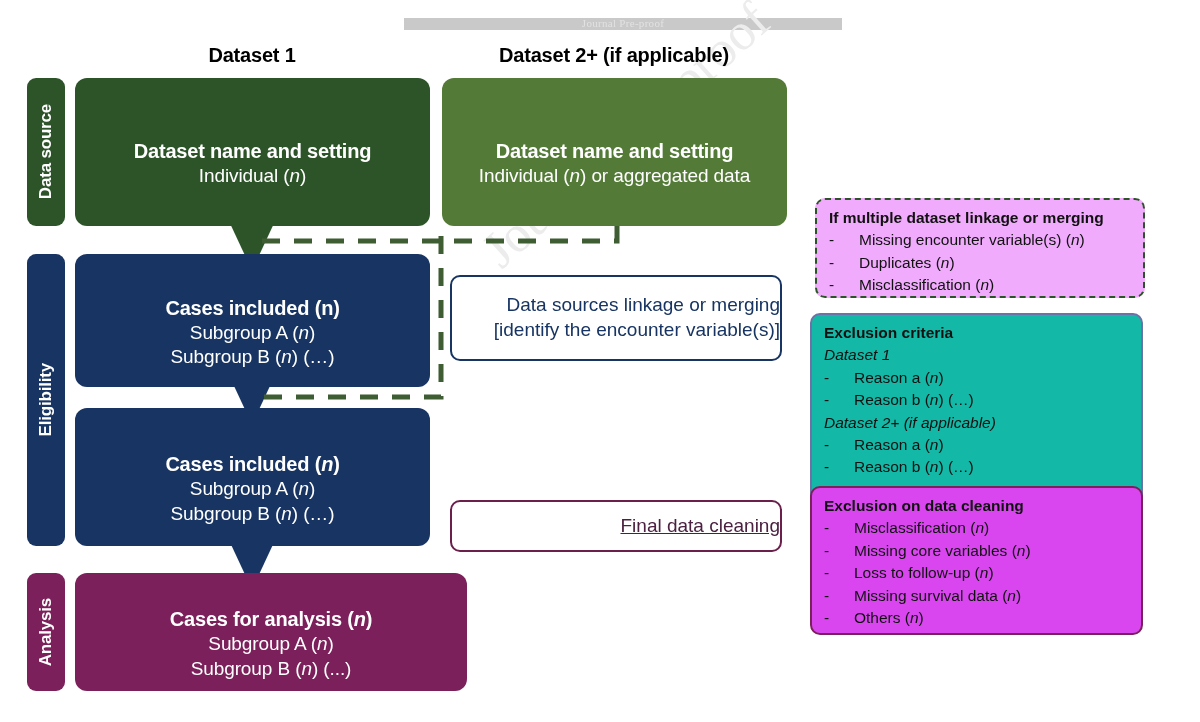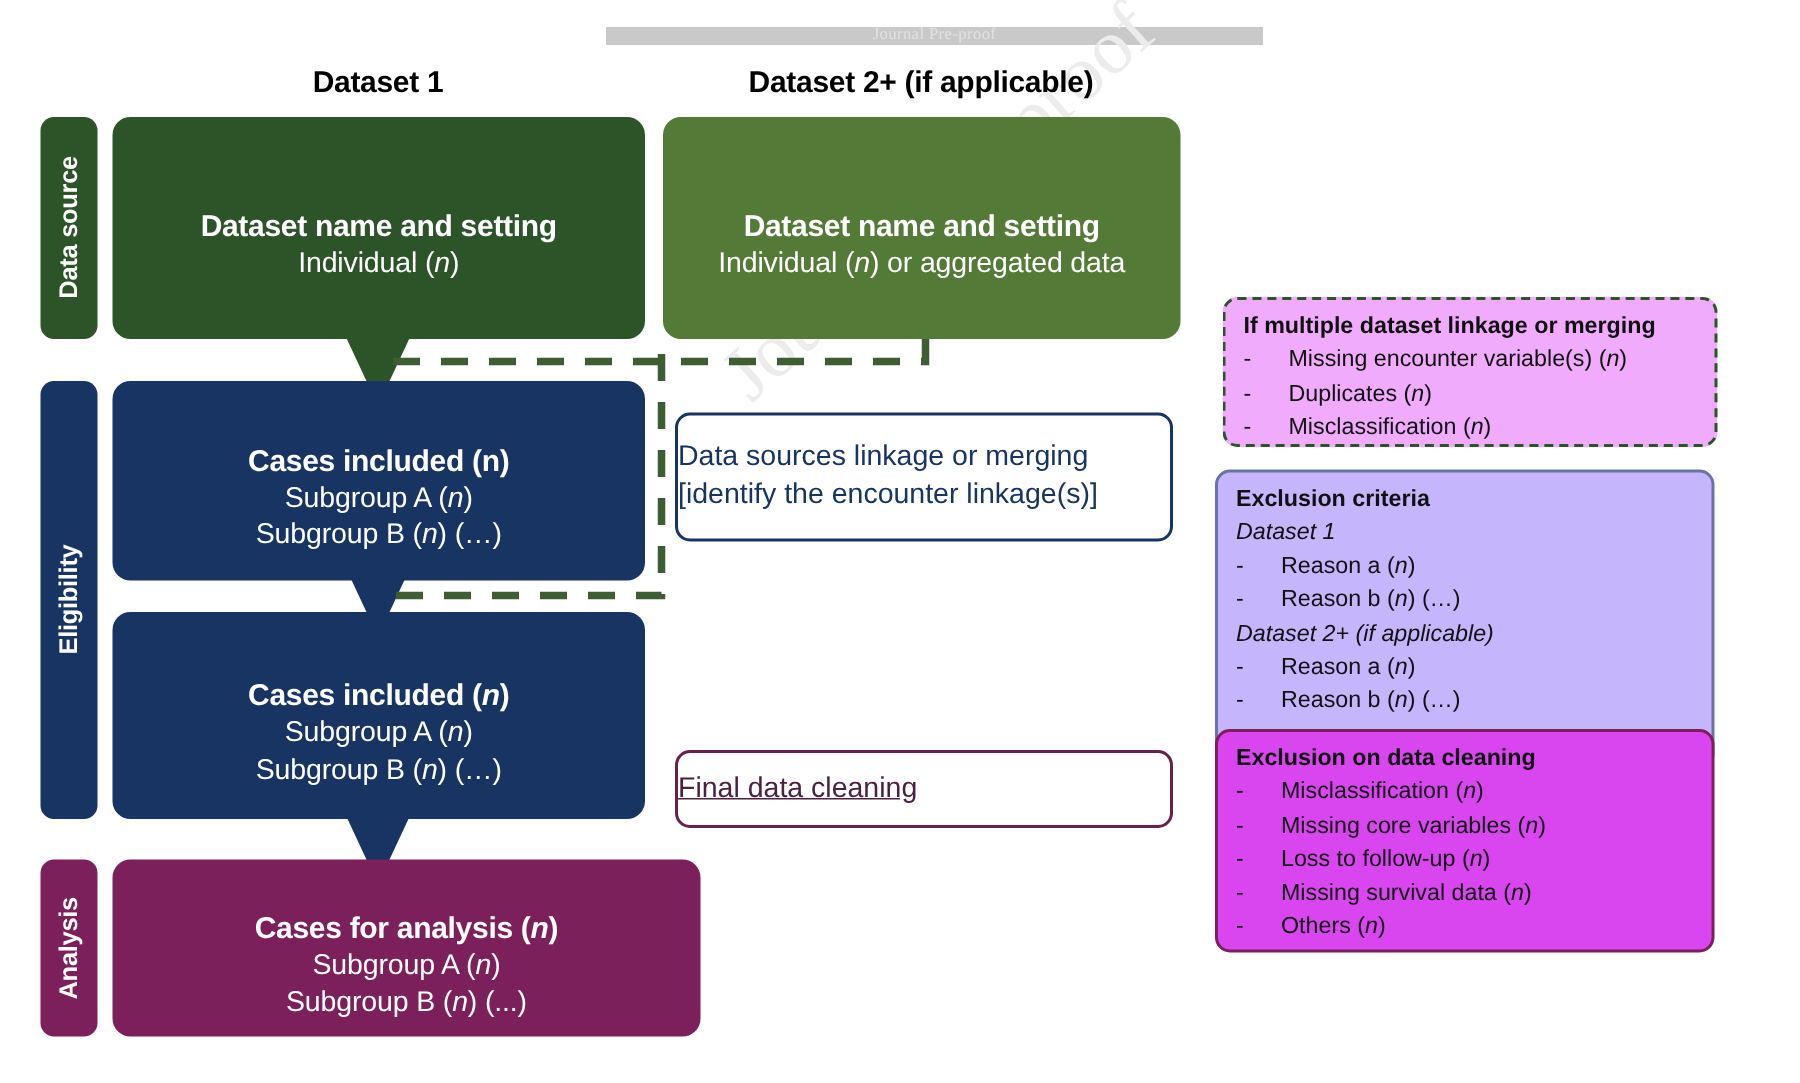"Data sources linkage or merging" .obox { align-items: flex-start -> flex-end }
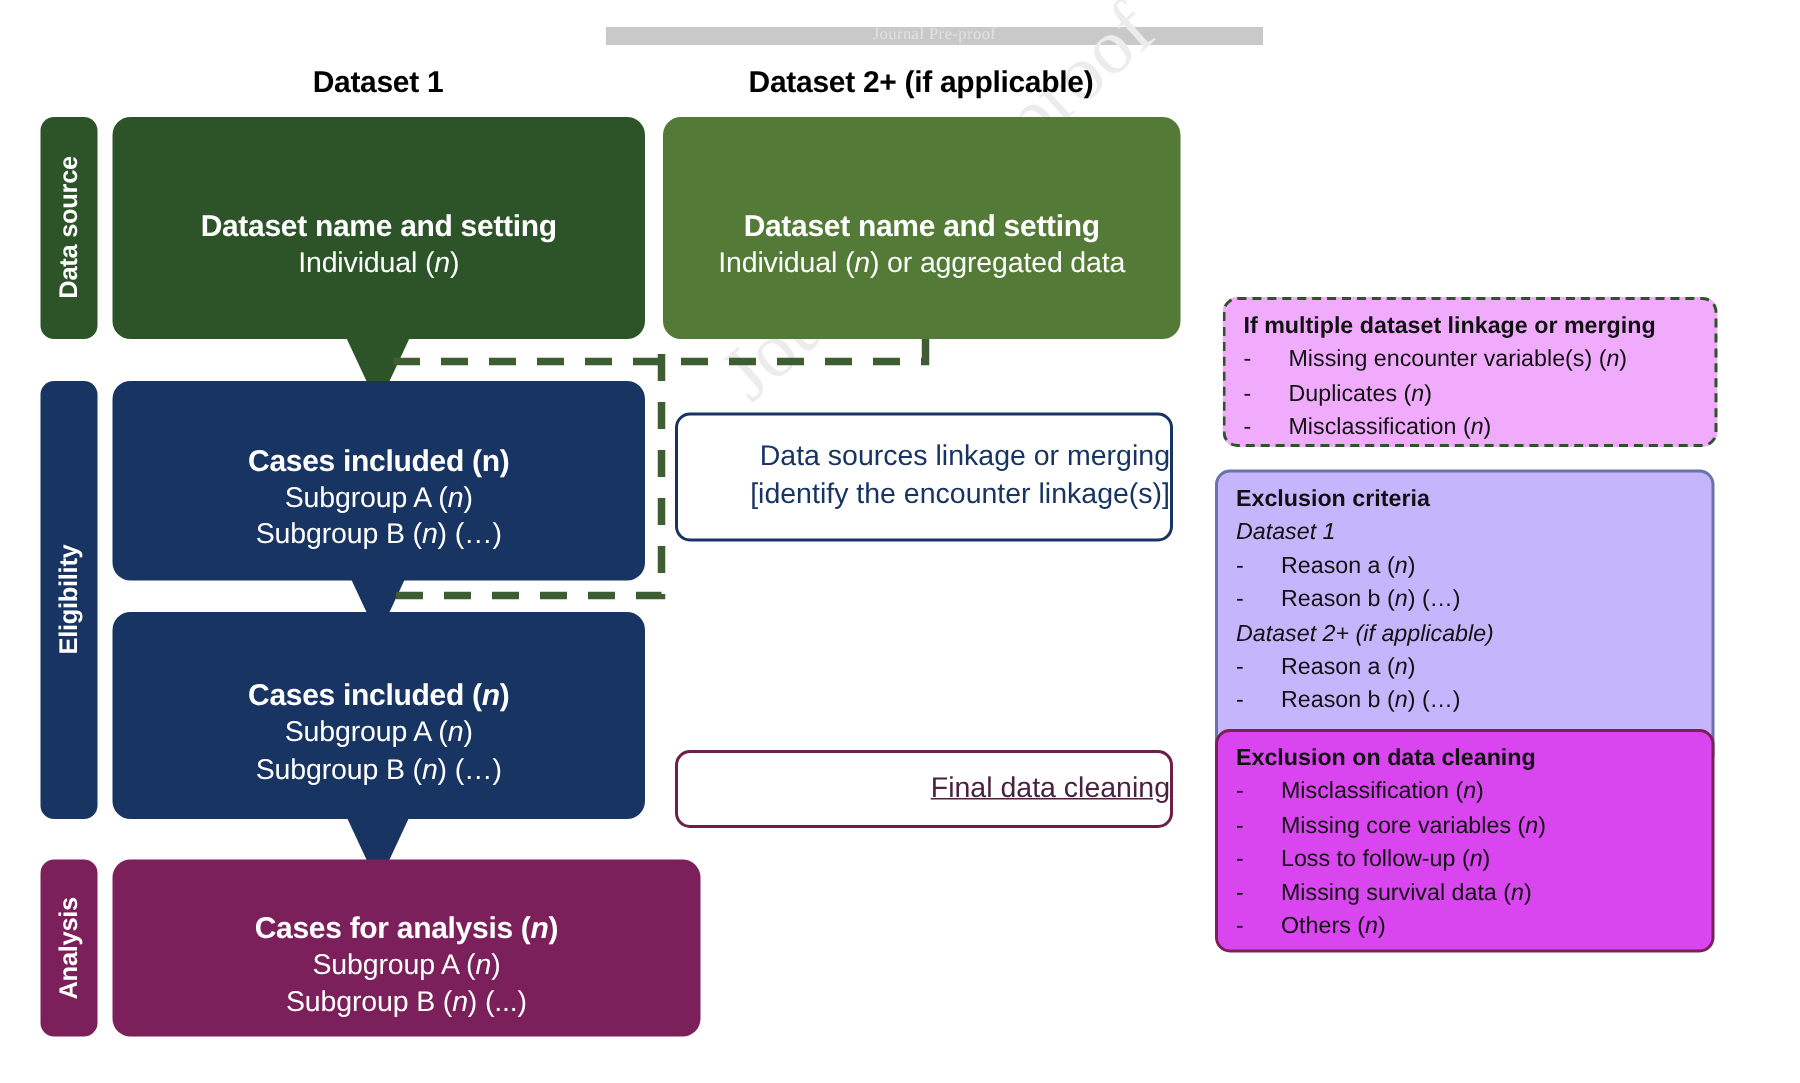"[identify the encounter linkage(s)]" div { text: linkage -> variable }
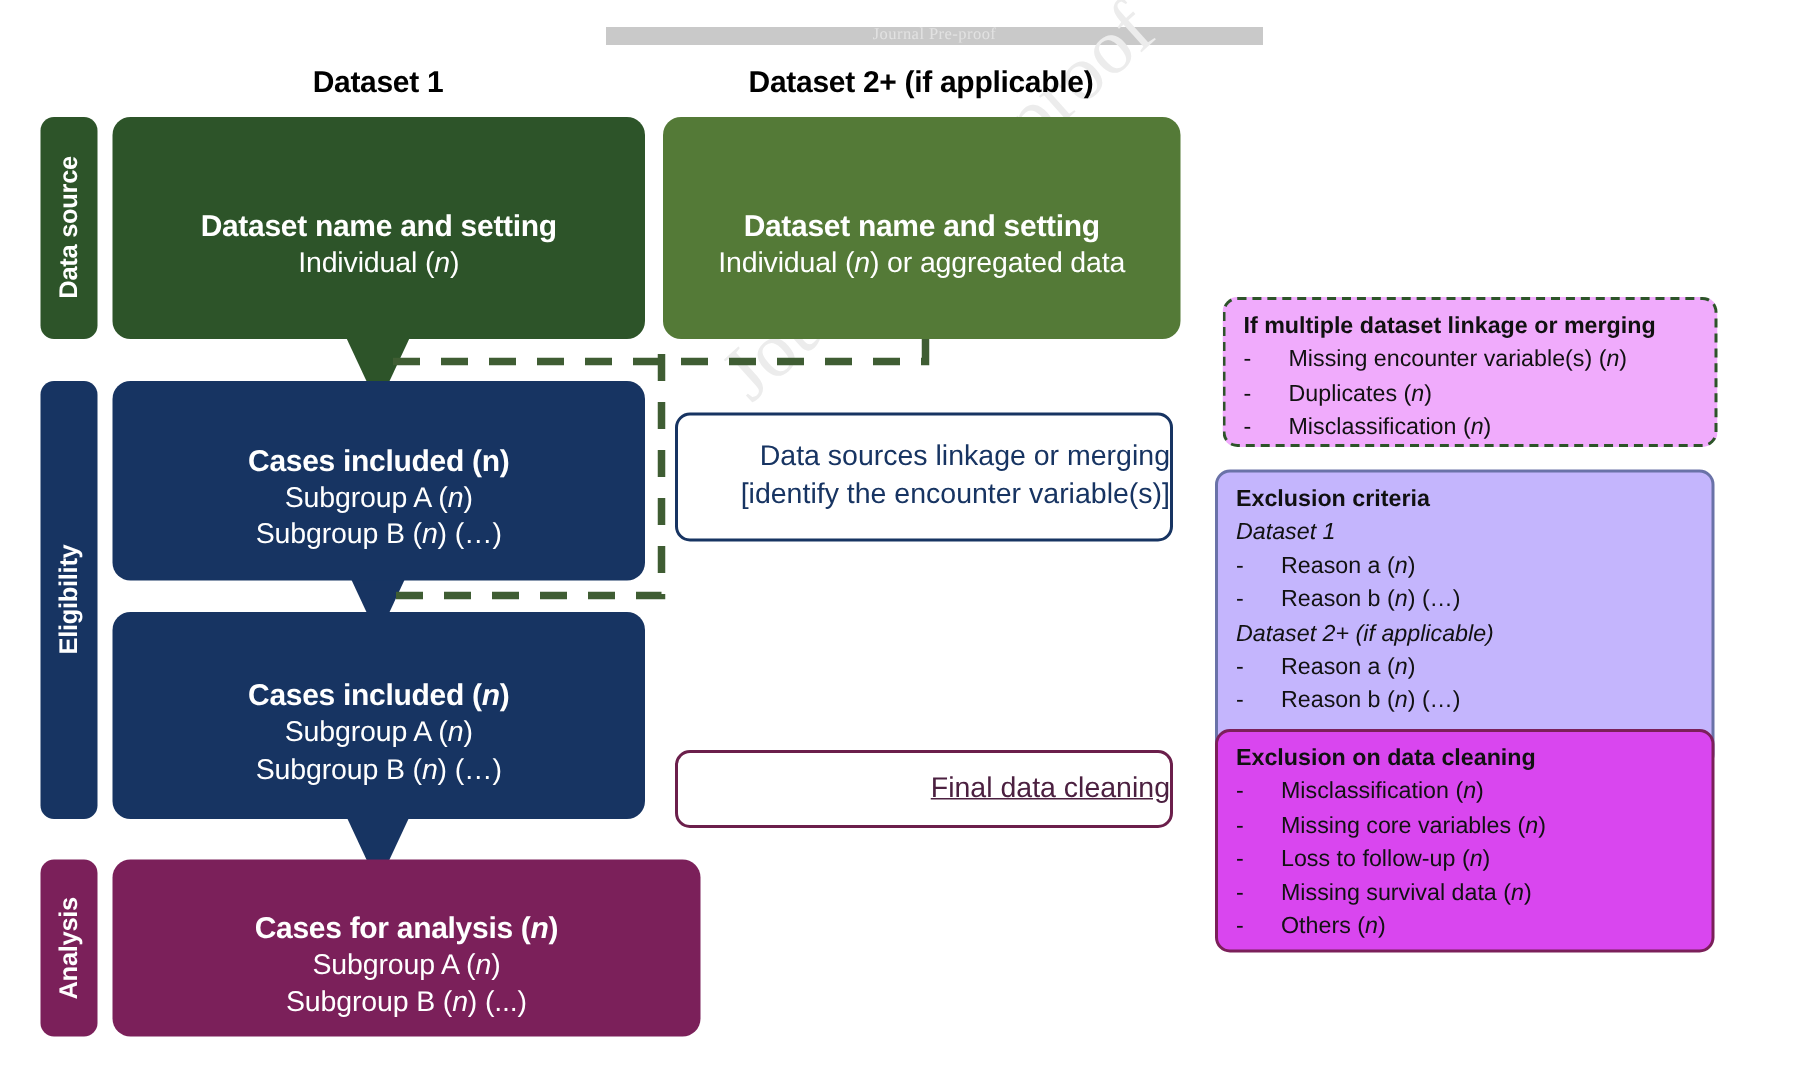"Exclusion criteria" #panel-exclusion { background: #c4b5fd -> #14b8a6 }
